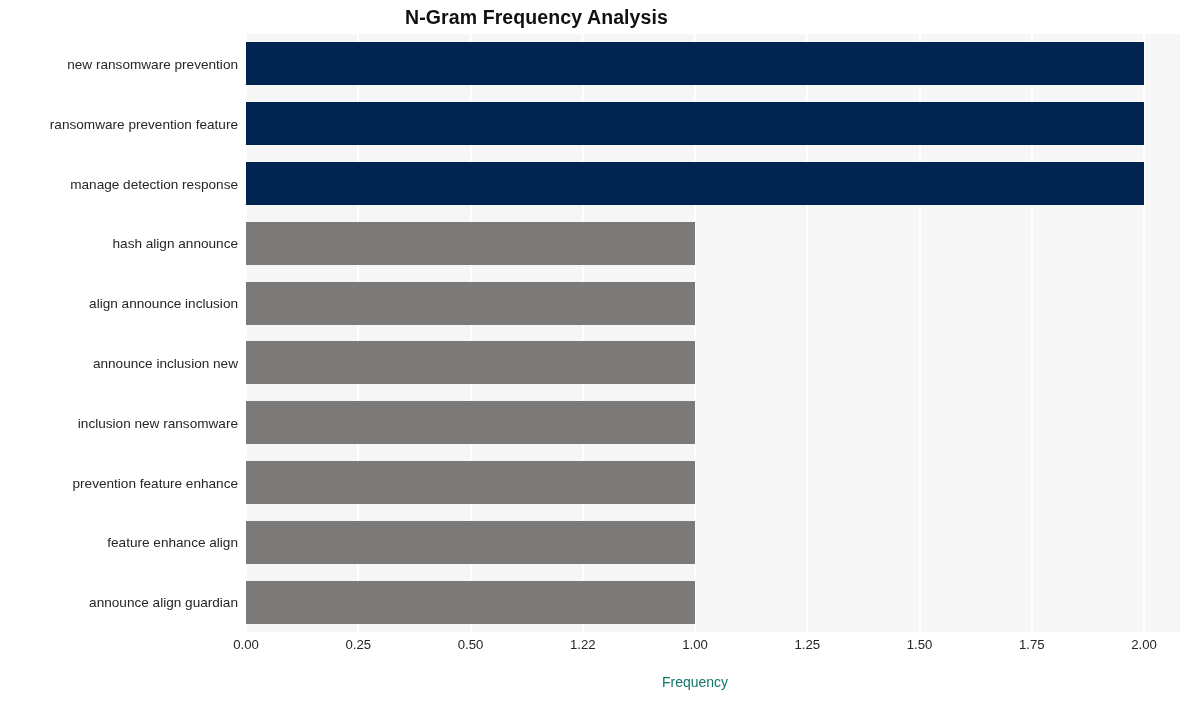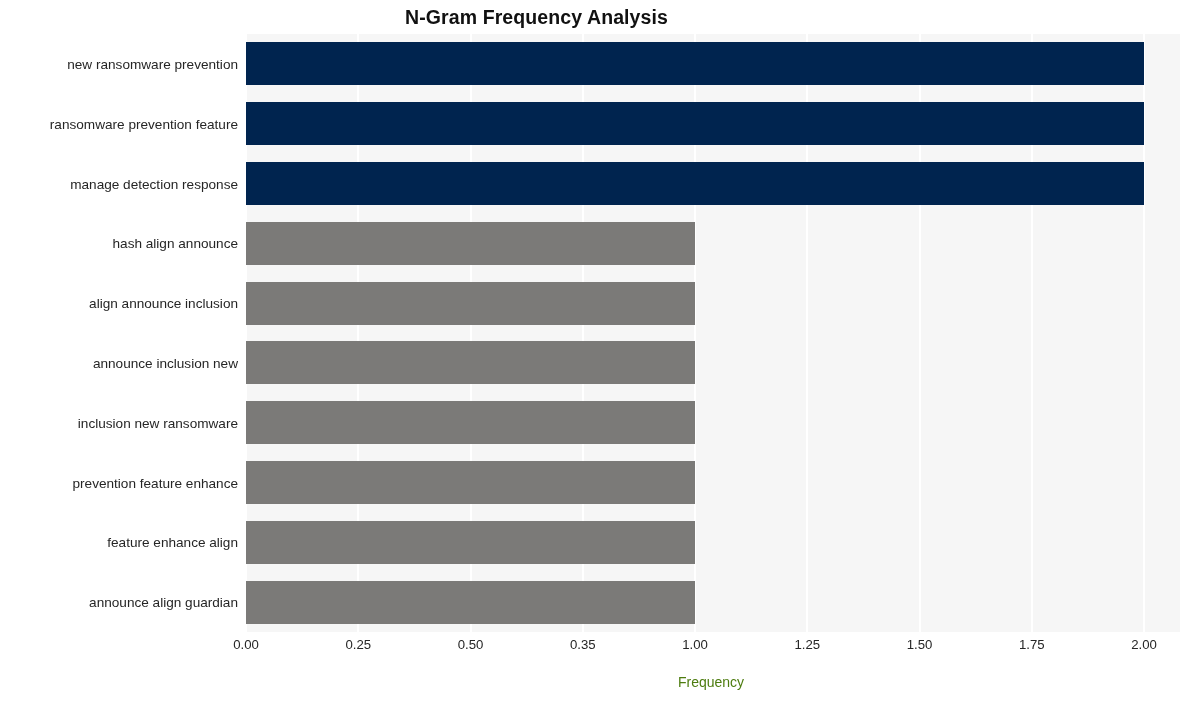"0.35" div.x-tick-label { text: 0.35 -> 1.22 }
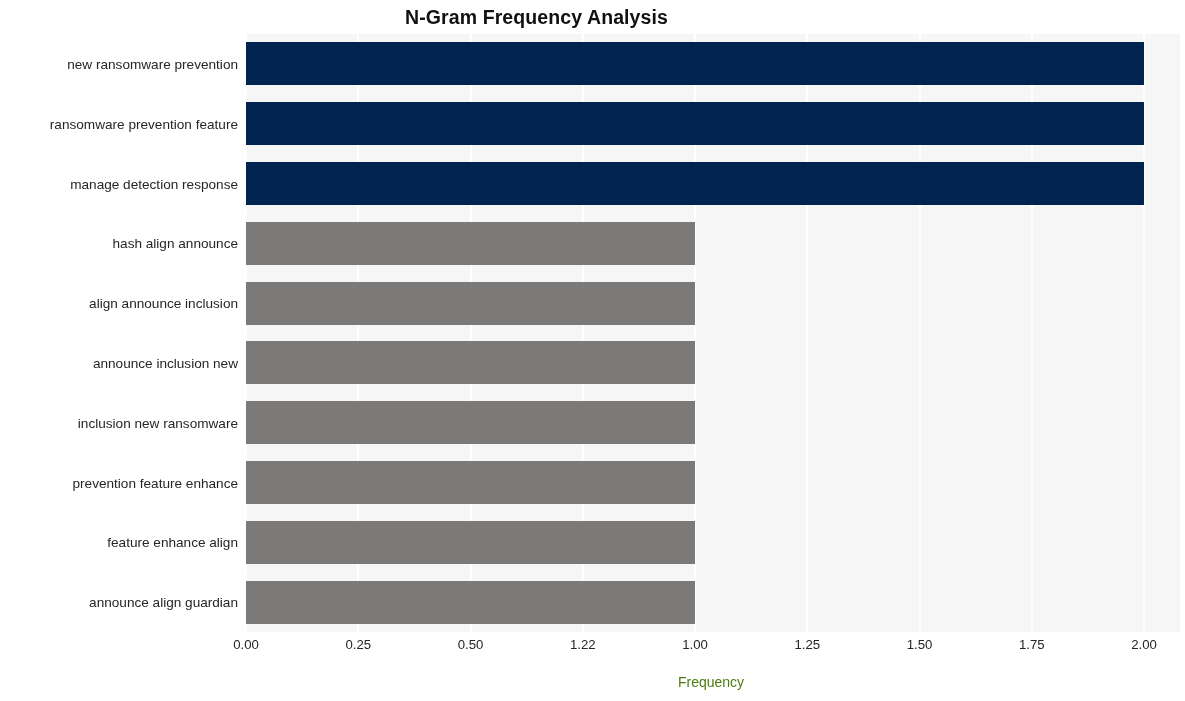"Frequency" #x-axis-title { color: #4d7c0f -> #0f766e; left: 244px -> 228px }
